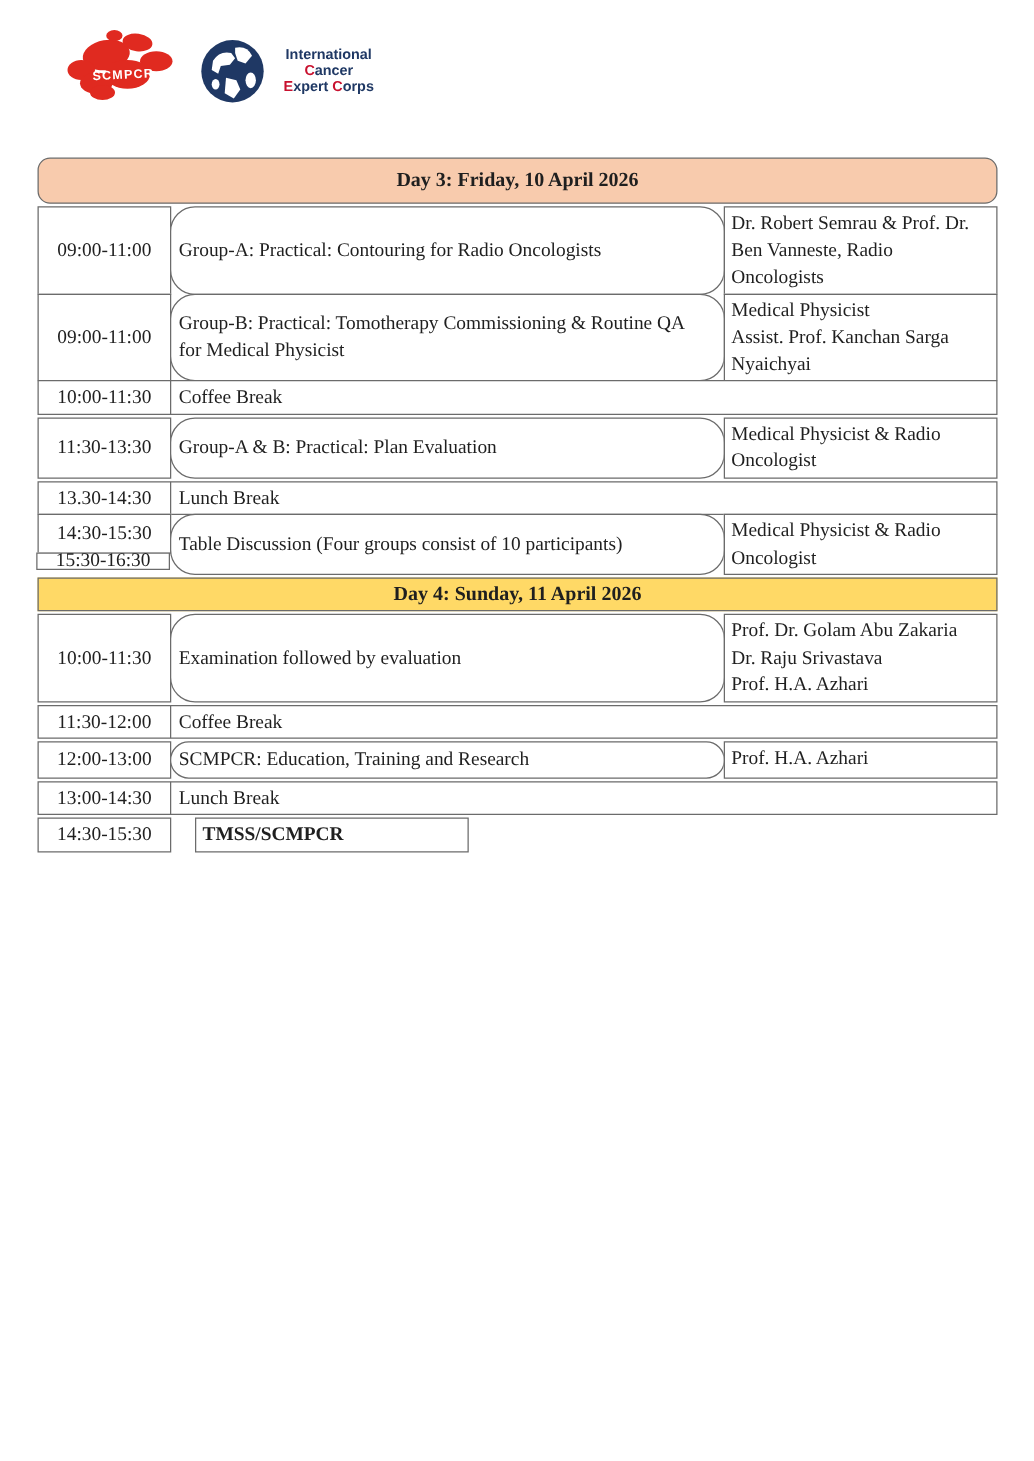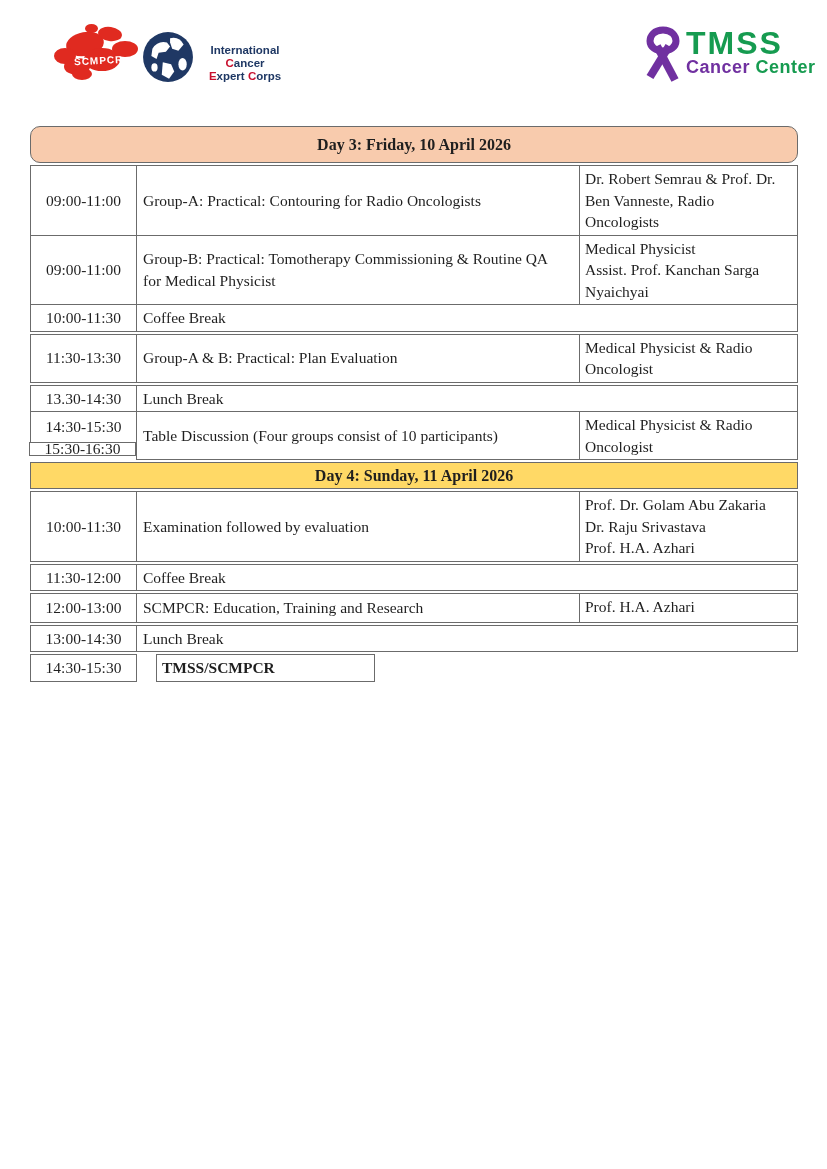"International" .icec { align-items: flex-end -> center; left: 142px -> 160px }
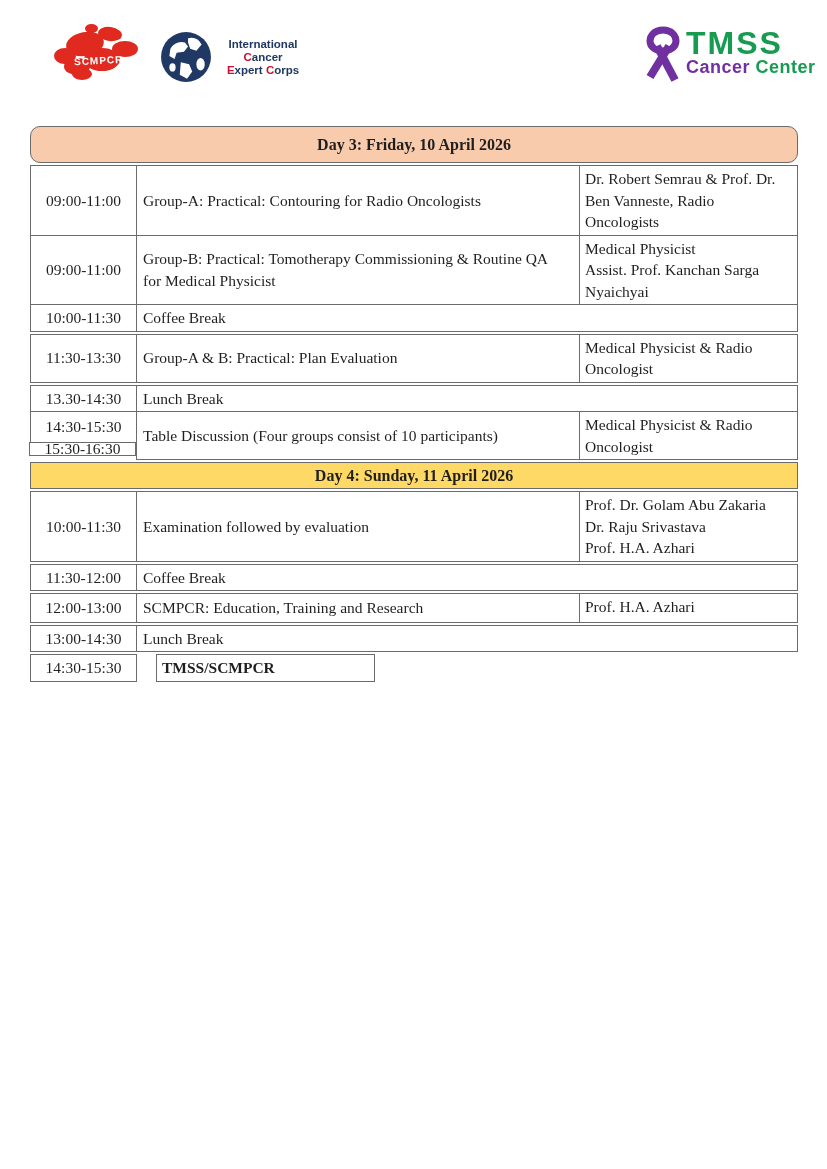"TMSS" div.tmss { html: <div> <svg> <path></path> <path></path> <path></path> </svg> <div> <div>TMSS</div> <div> <span>Cancer</span><span> </span><span>Center</span> </div> </div> </div> -> none }
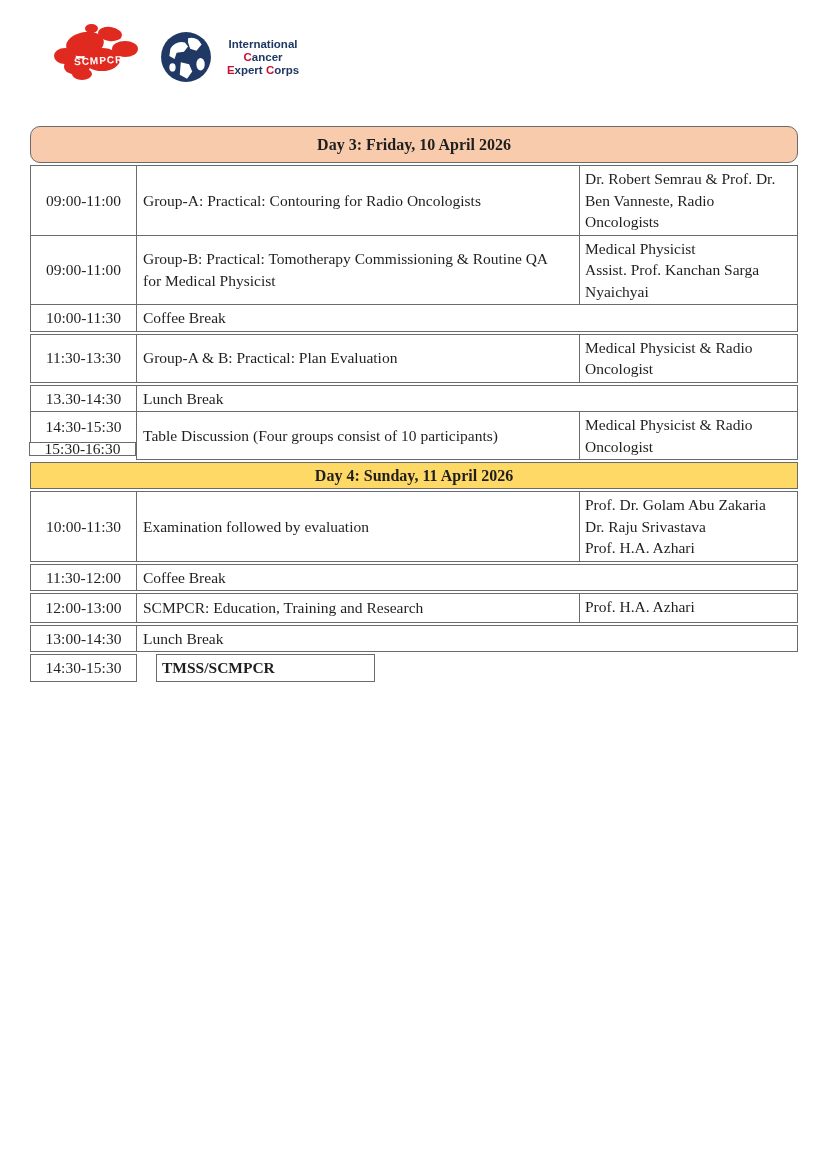"Group-A: Practical: Contouring for Radio" .c-topic { border-radius: none -> 20px }
